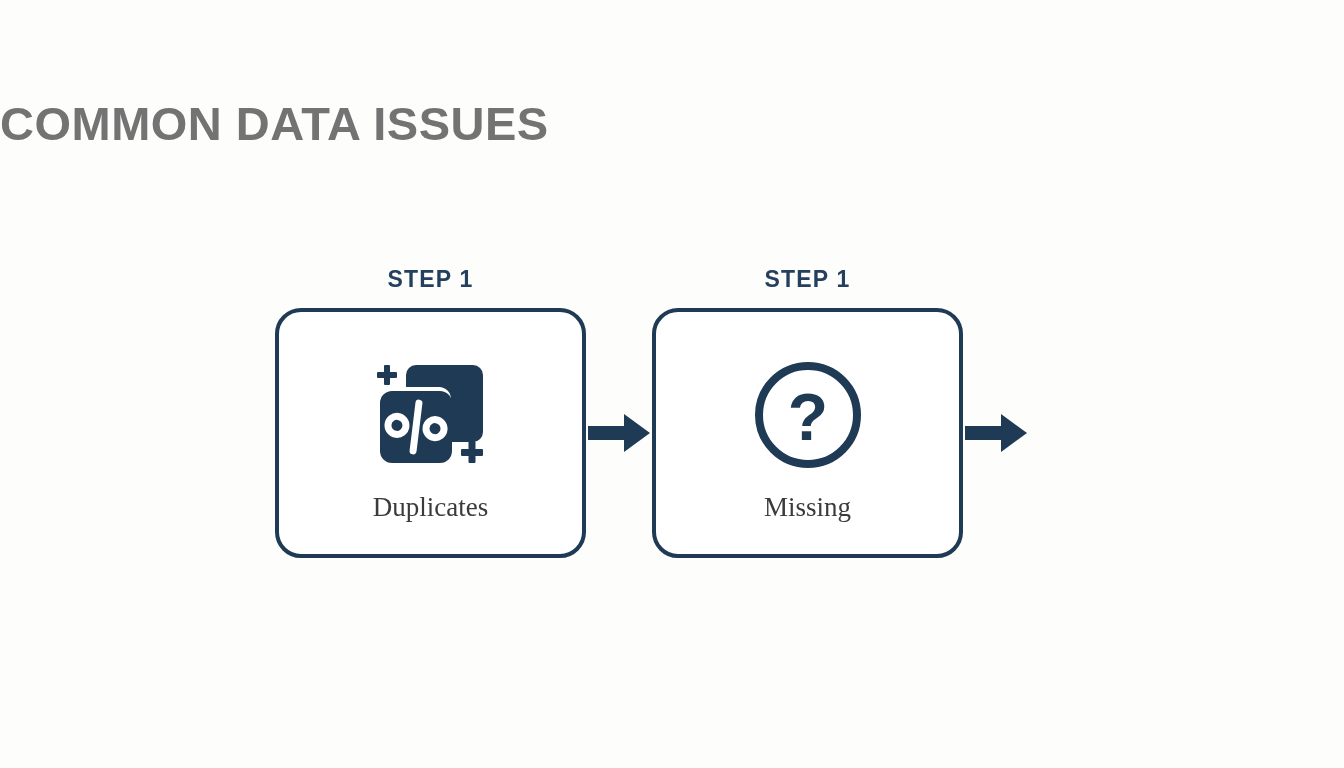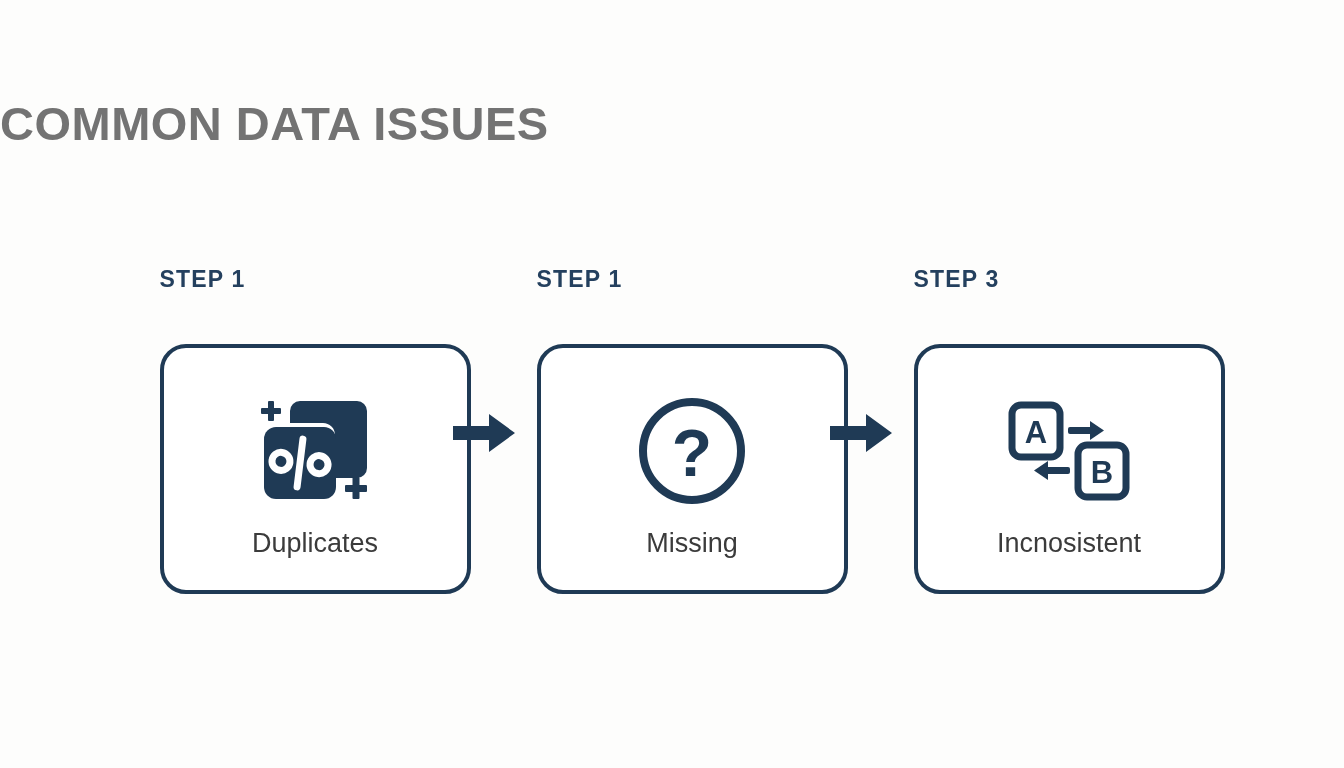"STEP 1" .step-col { align-items: flex-start -> center; gap: 36px -> none }
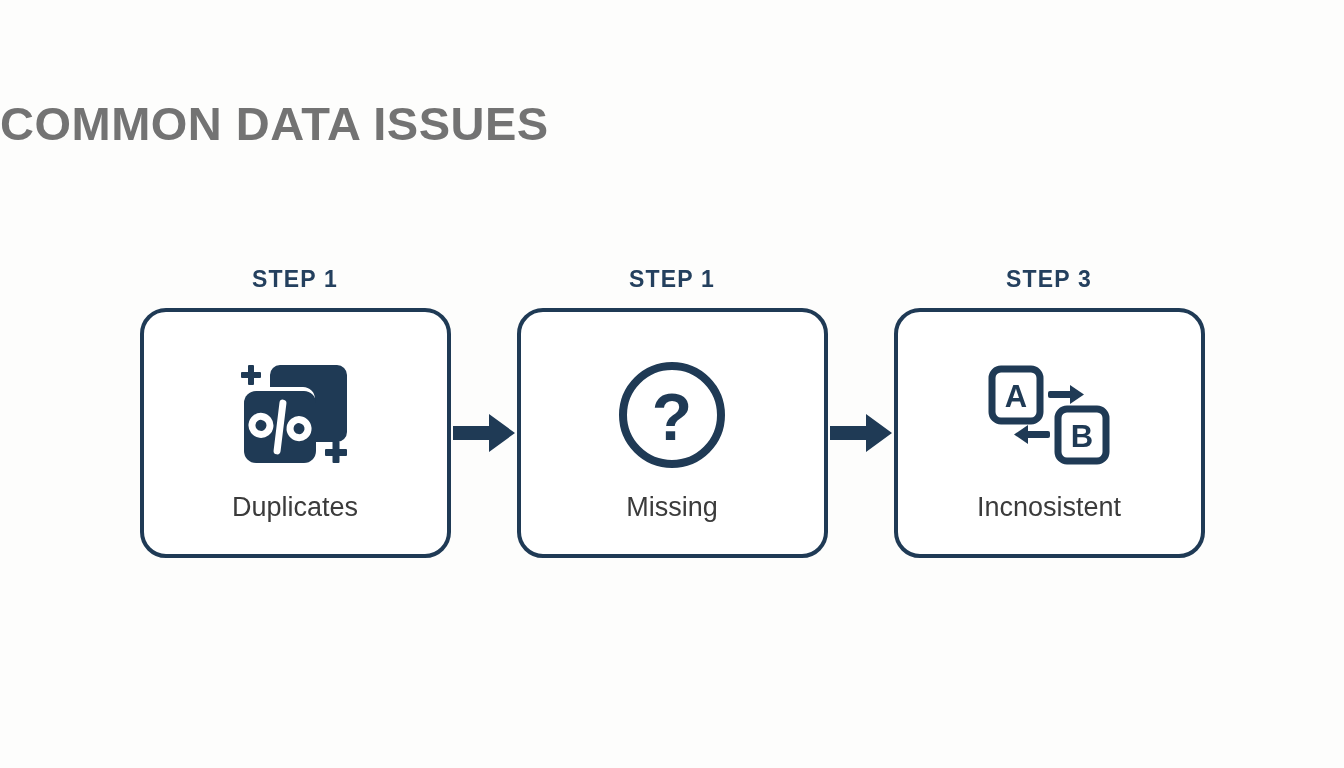"STEP 3" div.step-col { html: <div> <div>STEP 3</div> <div> <div> <svg> <rect></rect> <text>A</text> <g> <rect></rect> <path></path> </g> <rect></rect> <text>B</text> <g> <rect></rect> <path></path> </g> </svg> </div> <div>Incnosistent</div> </div> </div> -> none }
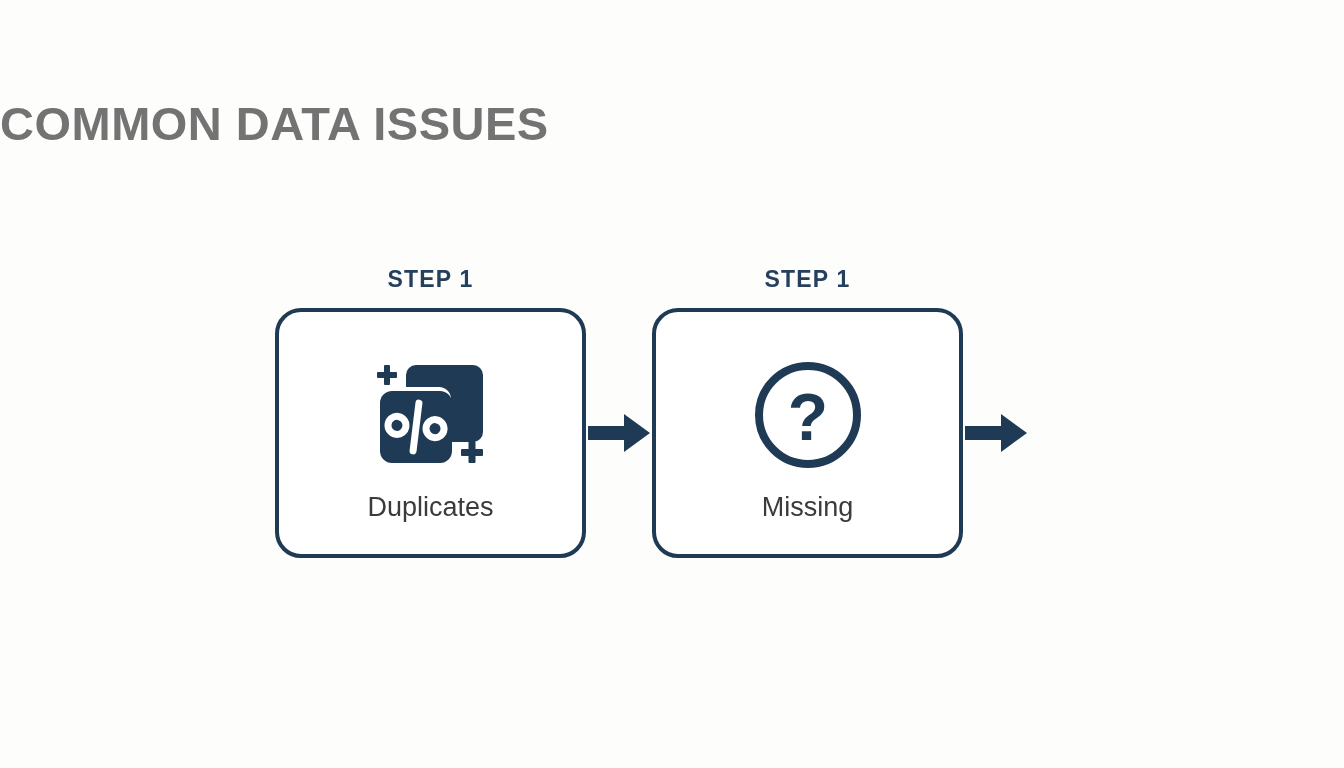"Duplicates" .card-label { font-family: none -> Liberation Serif, serif }
